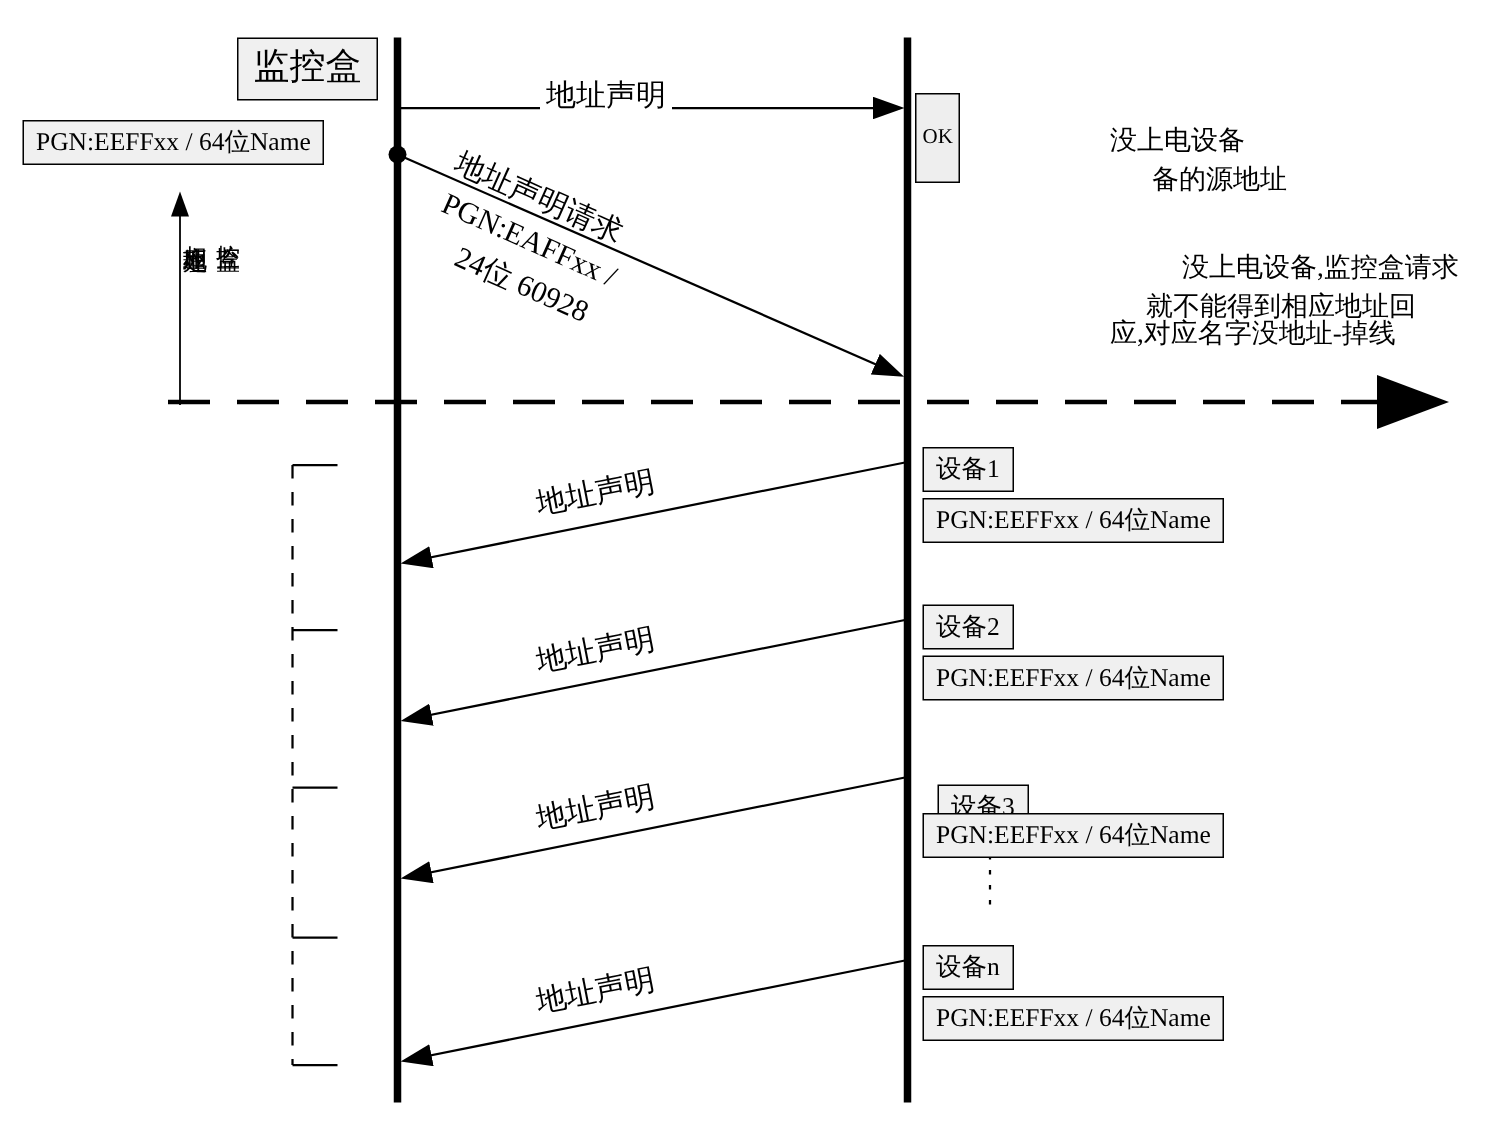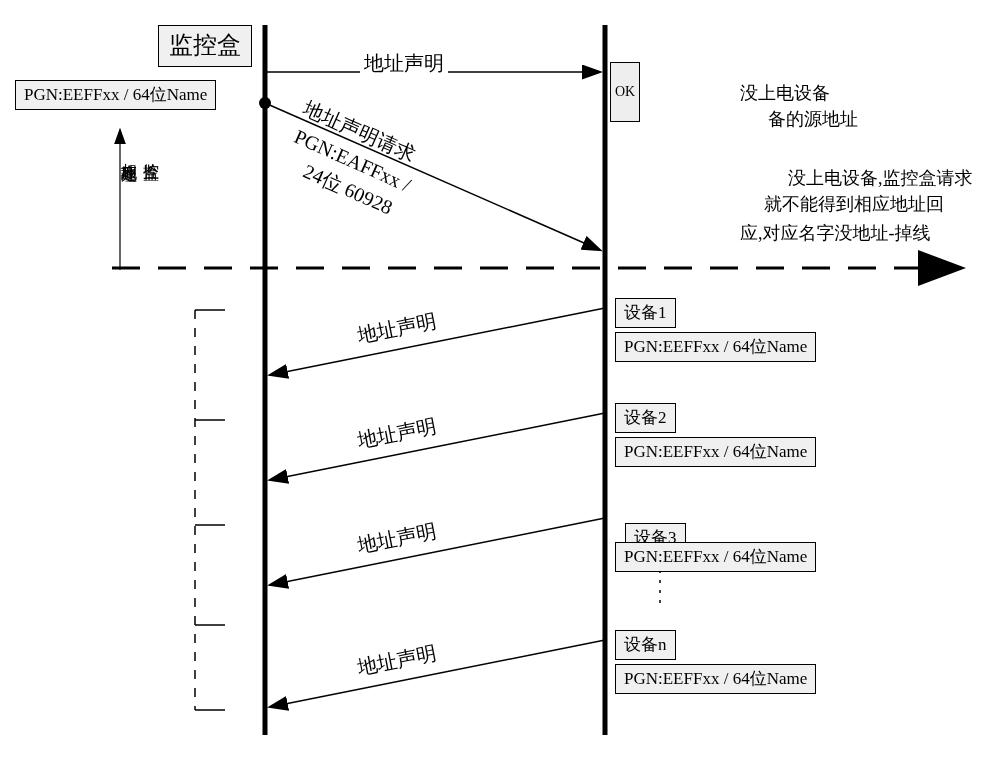"应,对应名字没地址-掉线" div.abs { top: 220px -> 209px }
